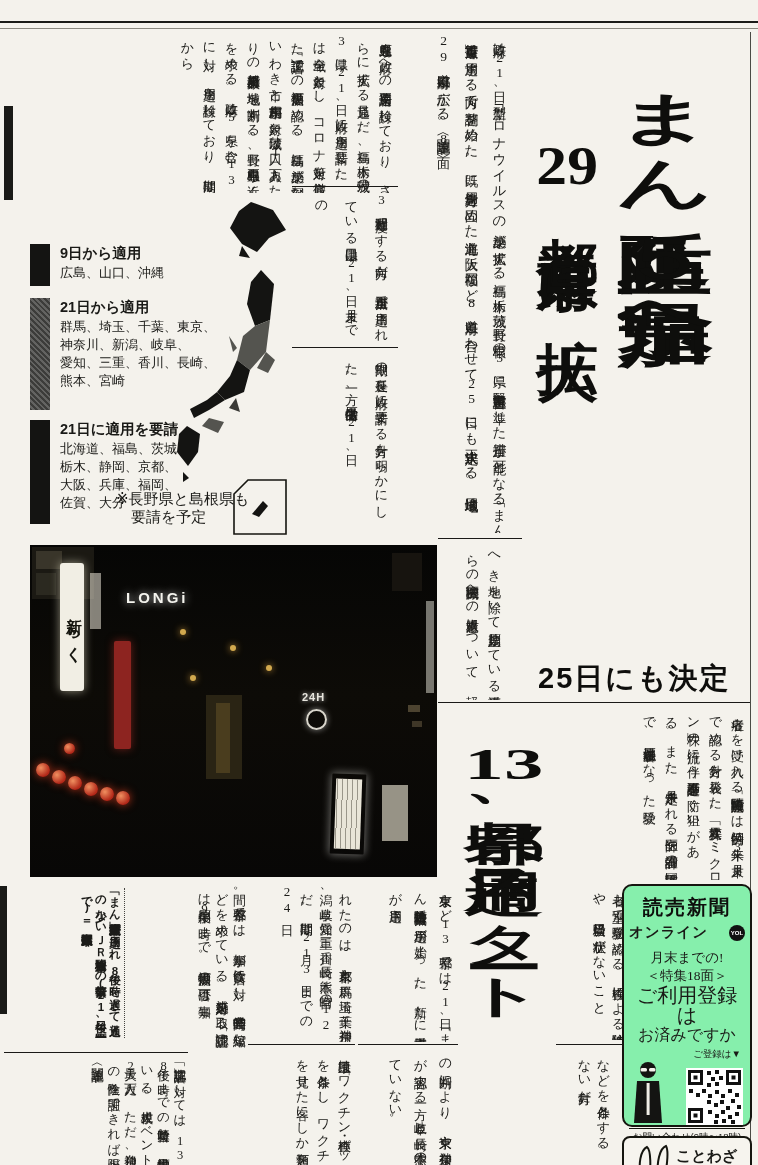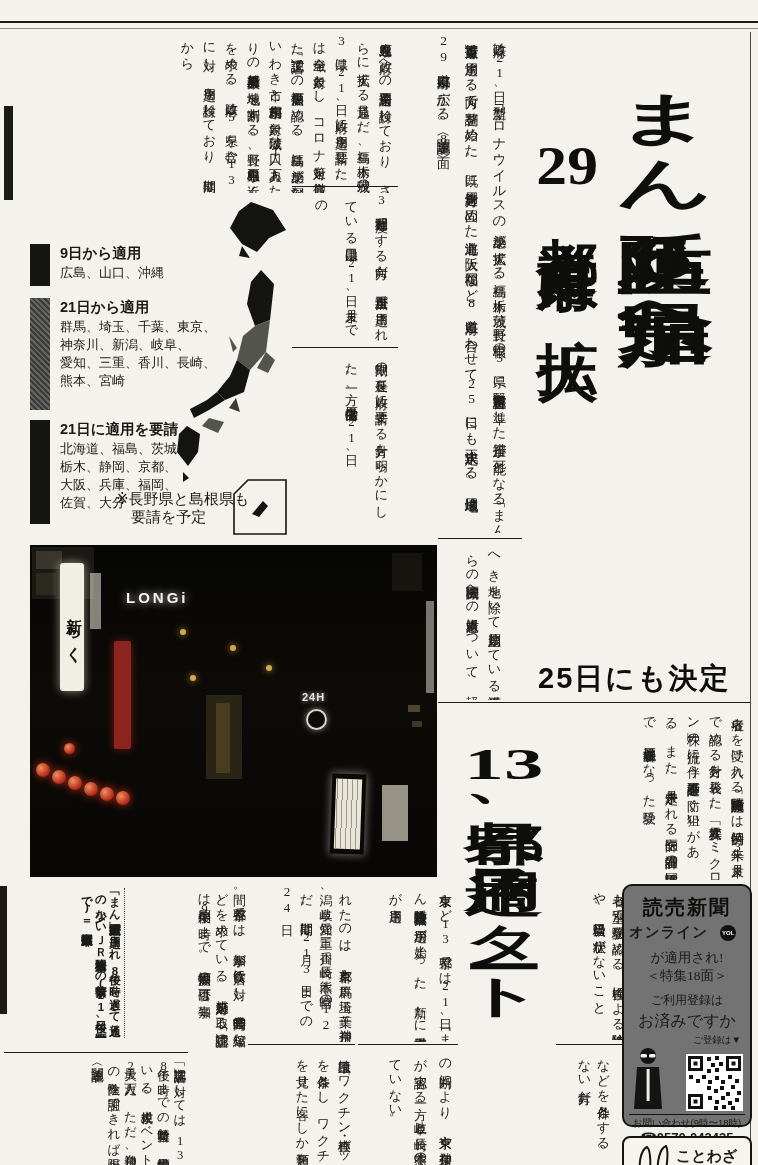"読売新聞" #adbox { background: #737373 -> #86efac }
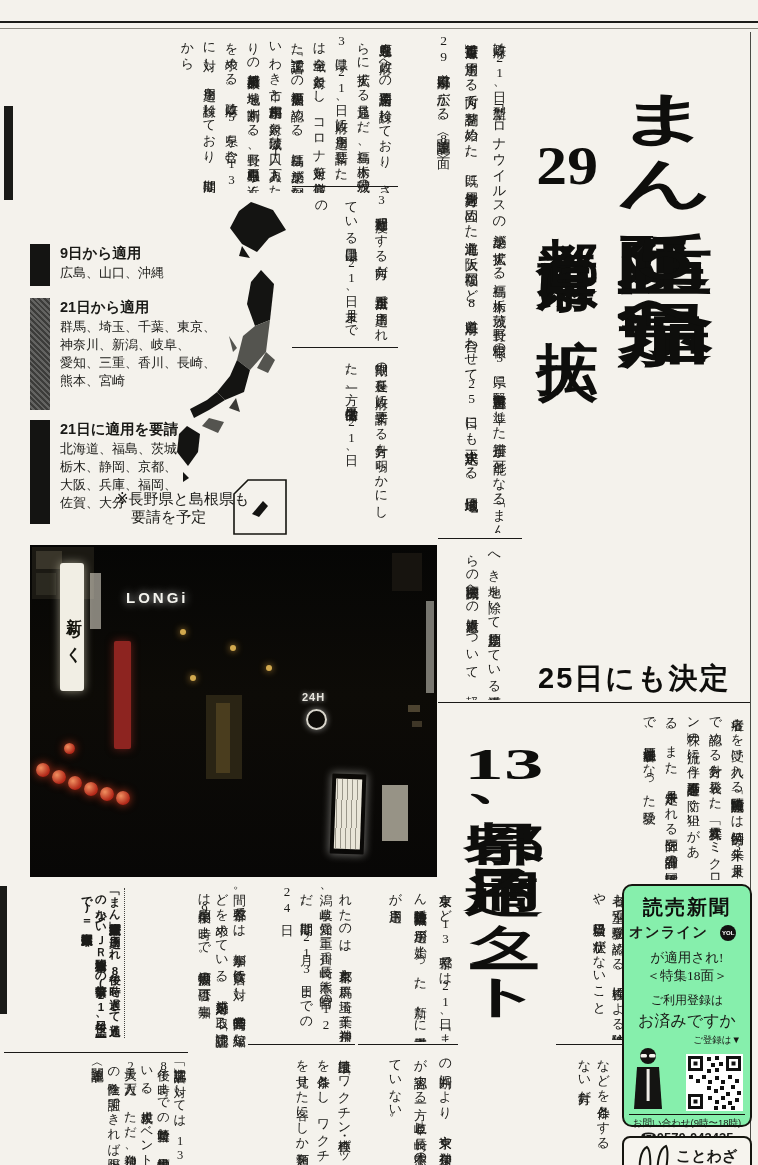"オンライン" div { justify-content: flex-start -> space-between }
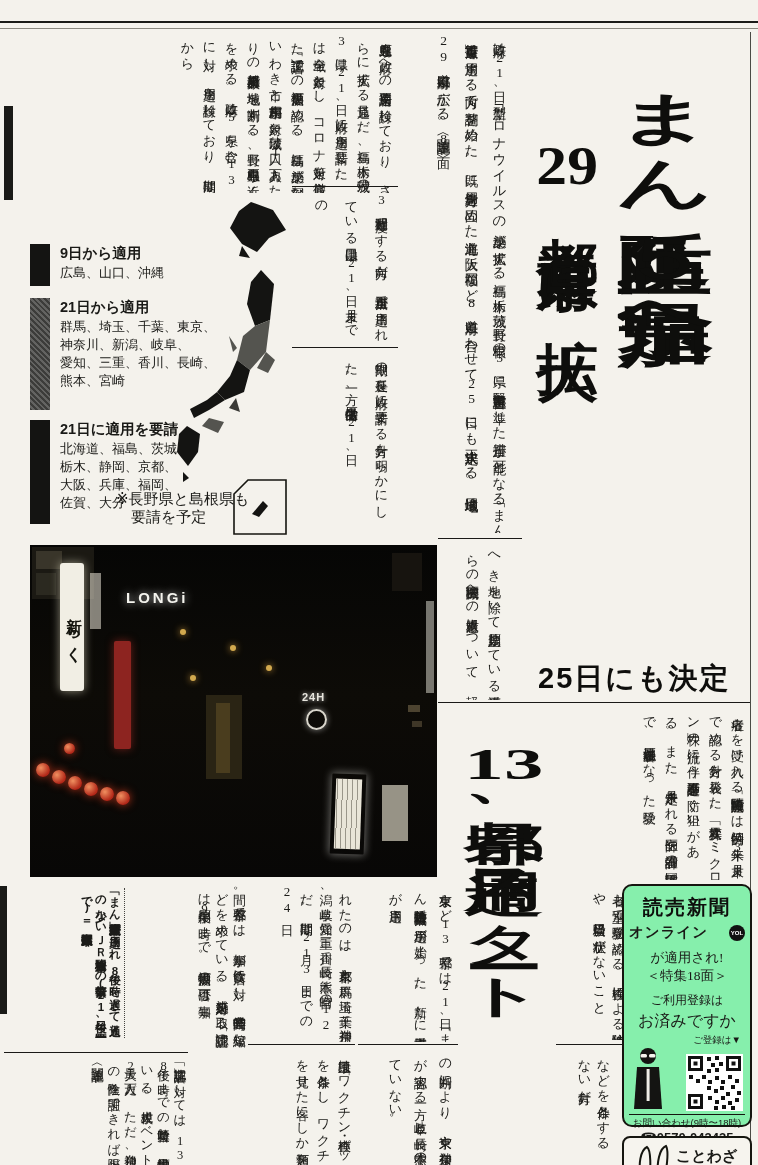"が適用され!" div { text: が適用され -> 月末までの }
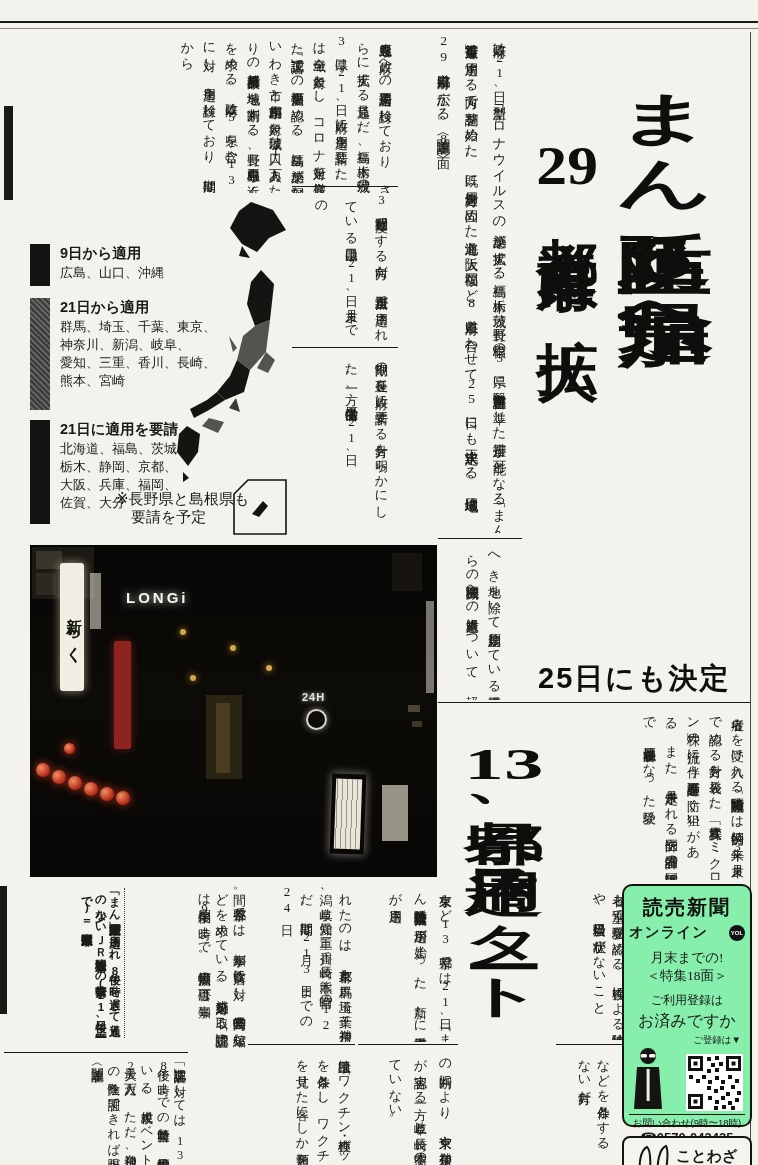"ご利用登録は" div { font-family: Liberation Mono, monospace -> none; font-size: 12px -> 20px; margin-top: 6px -> none }
